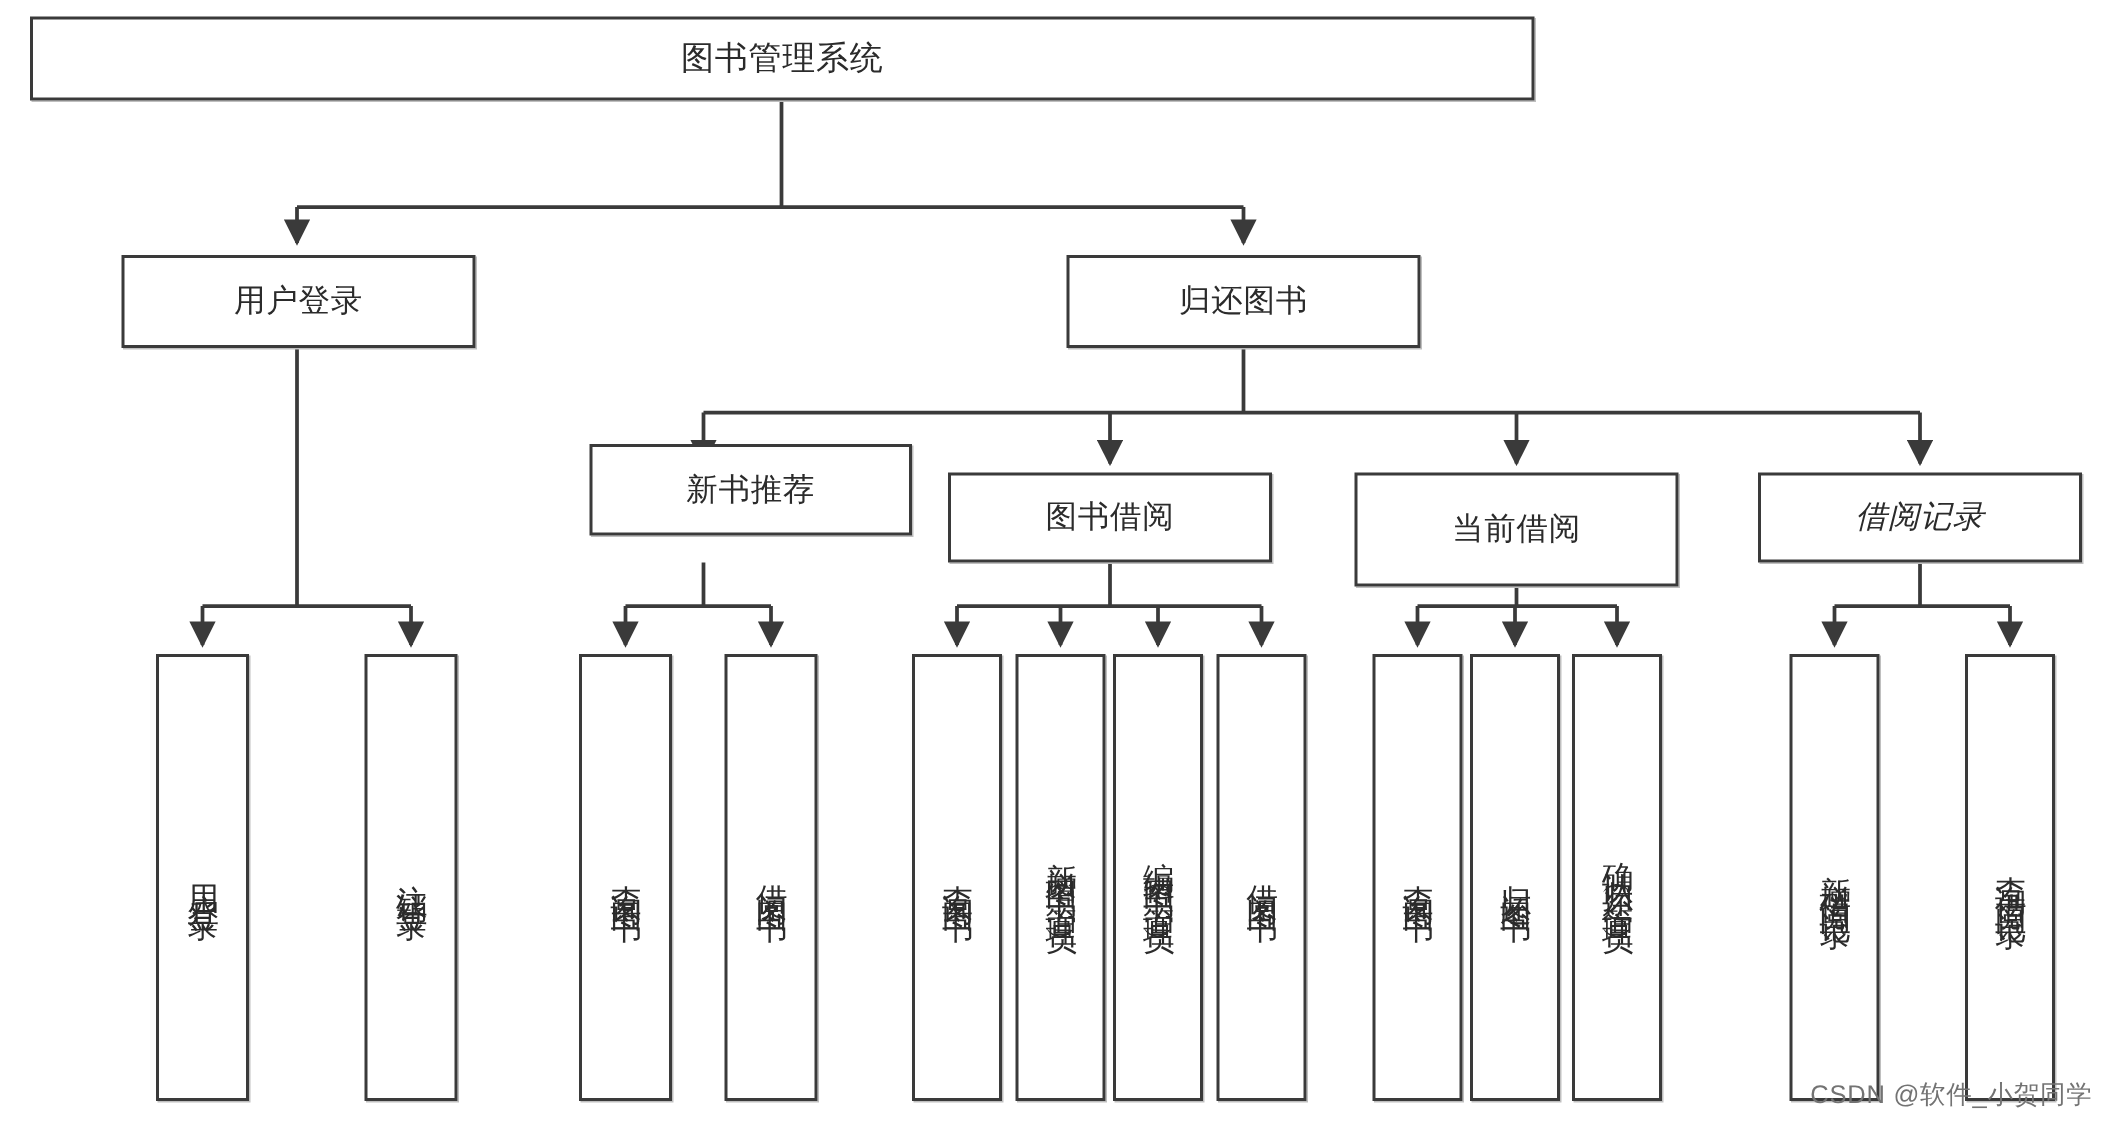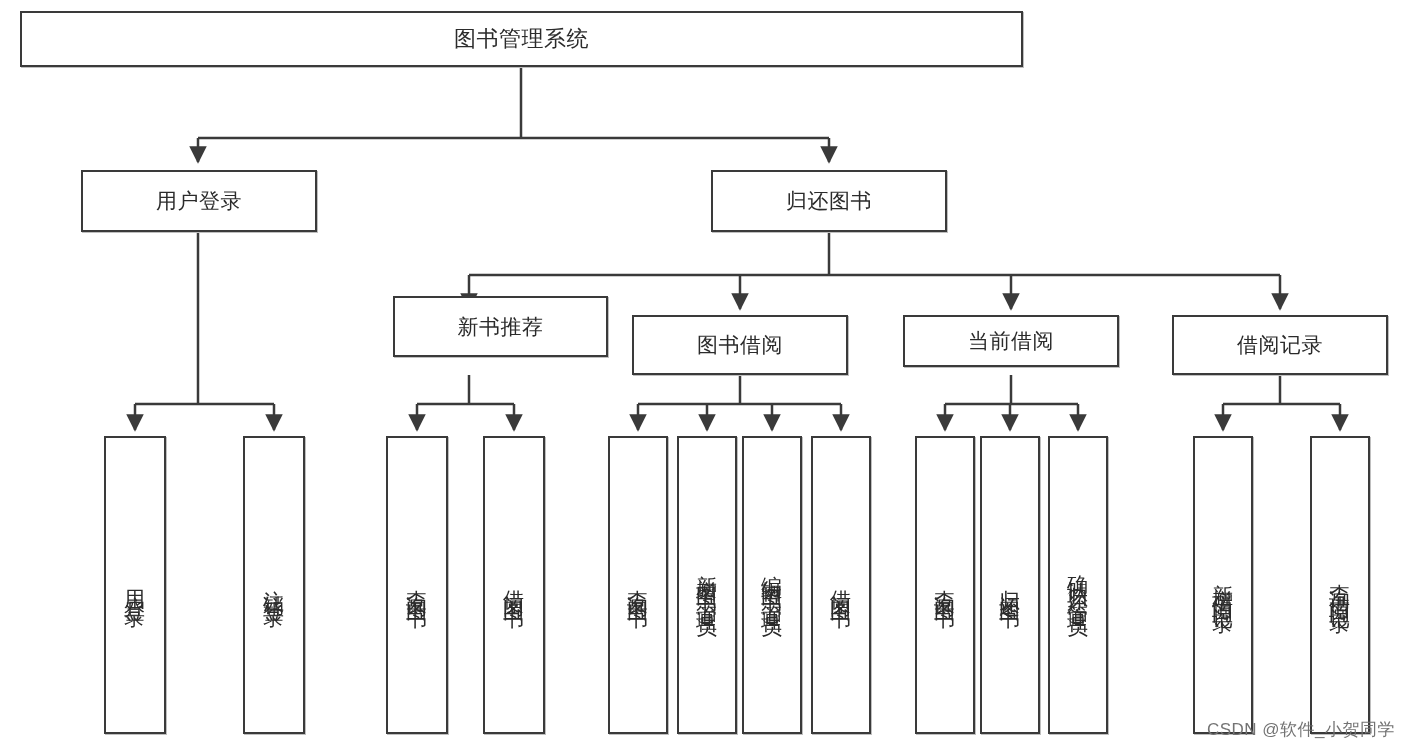"当前借阅" div.node { height: 52px -> 76px }
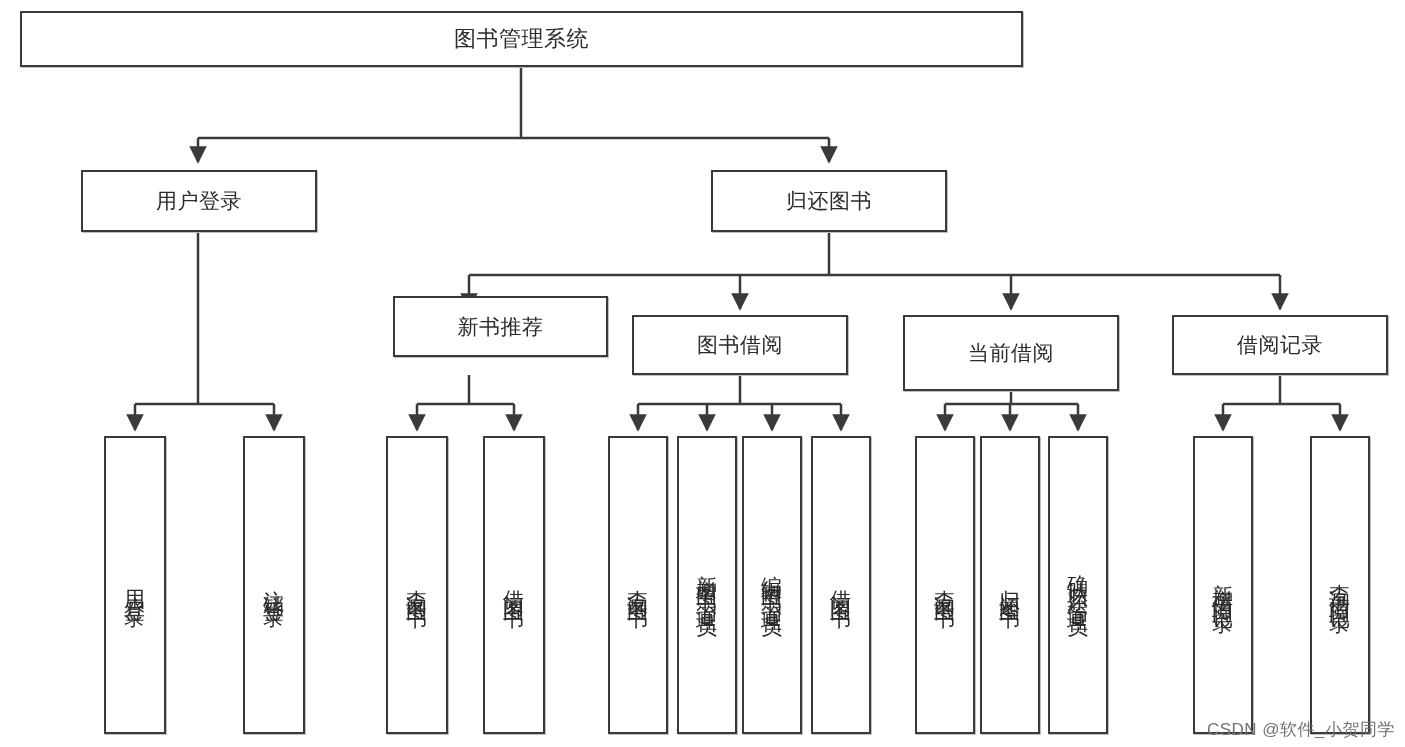"借阅记录" div.node { font-style: none -> italic }
